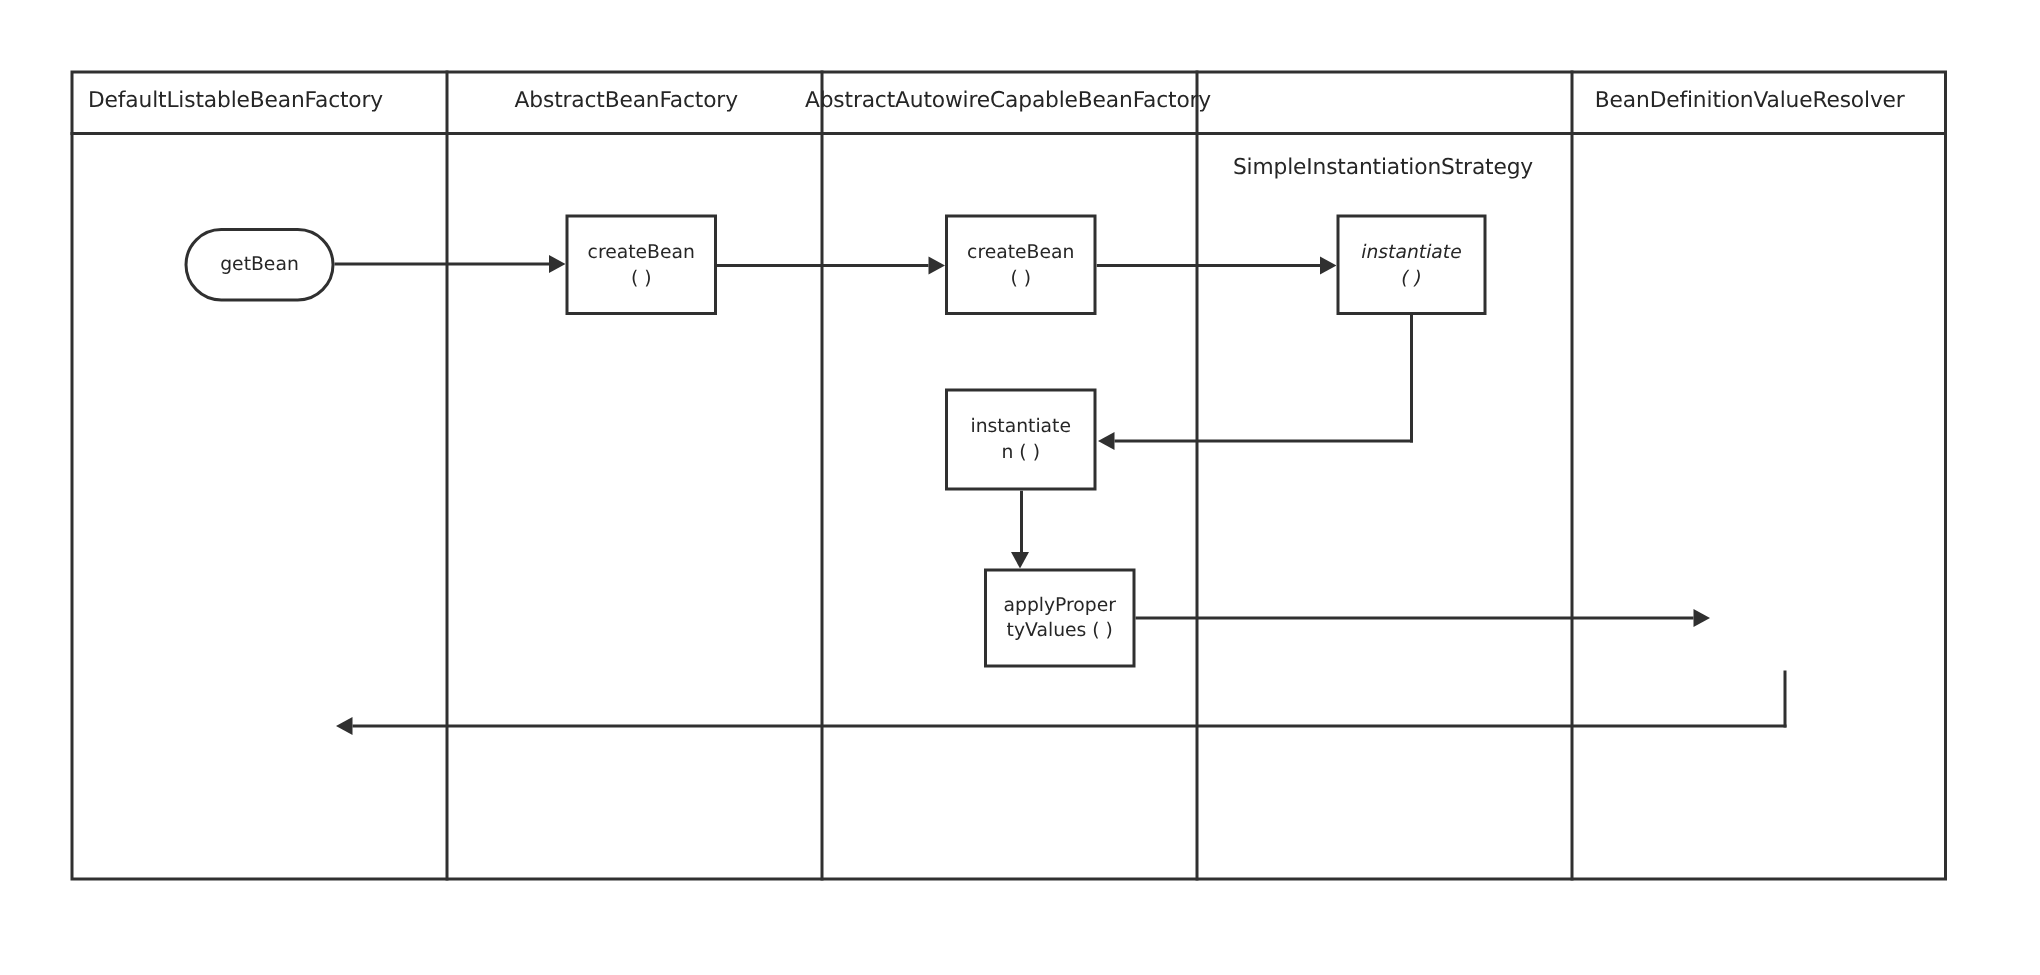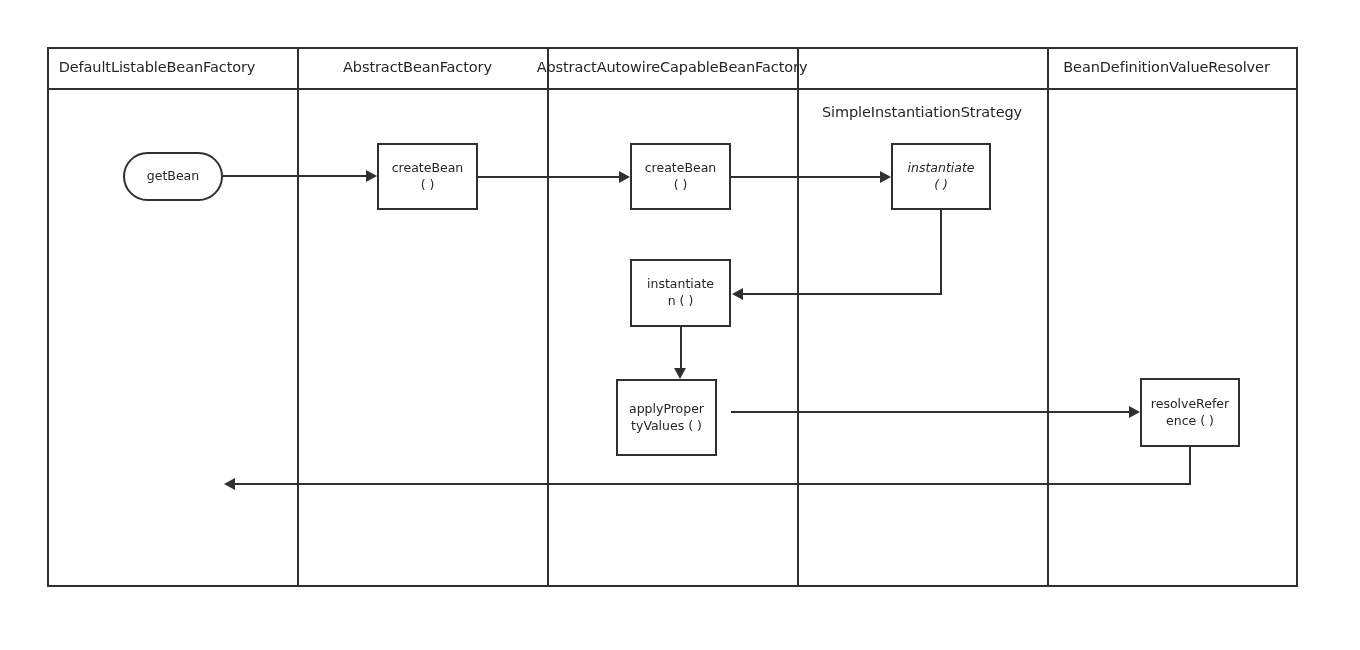"applyProper" div.node { height: 77px -> 66px; left: 616px -> 656px }
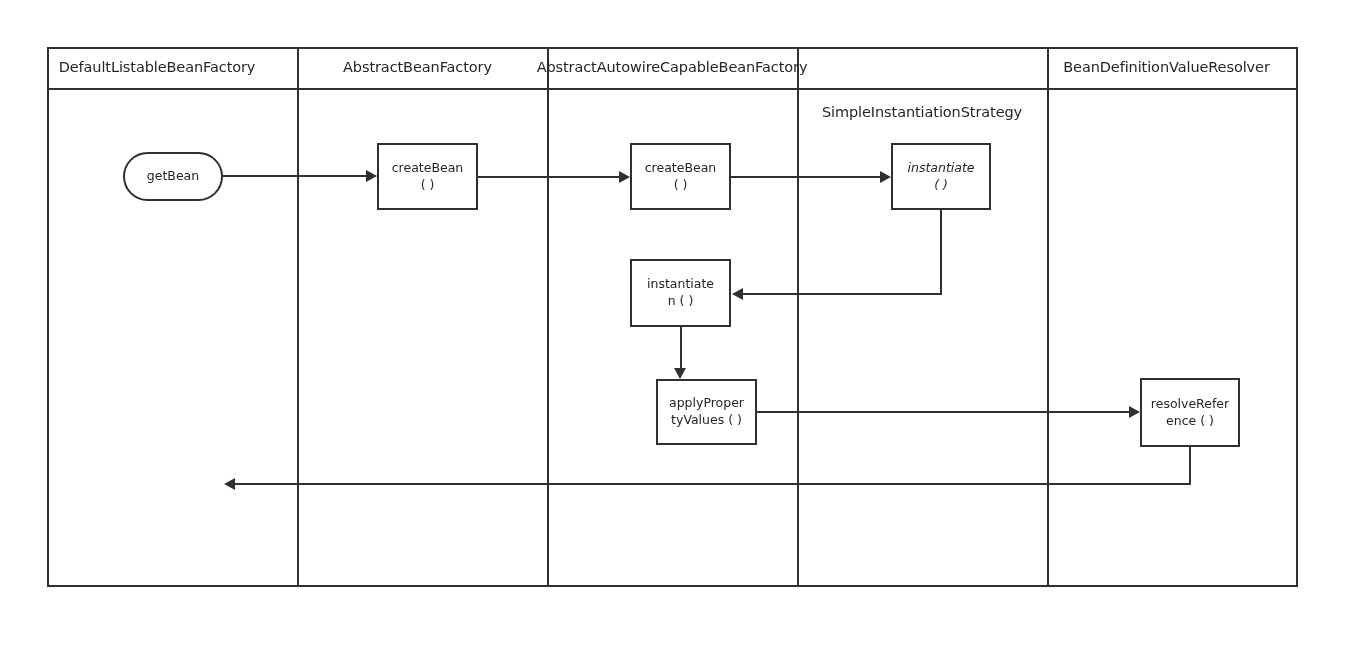"resolveRefer" div.node { html: <div>resolveRefer ence ( )</div> -> none }
